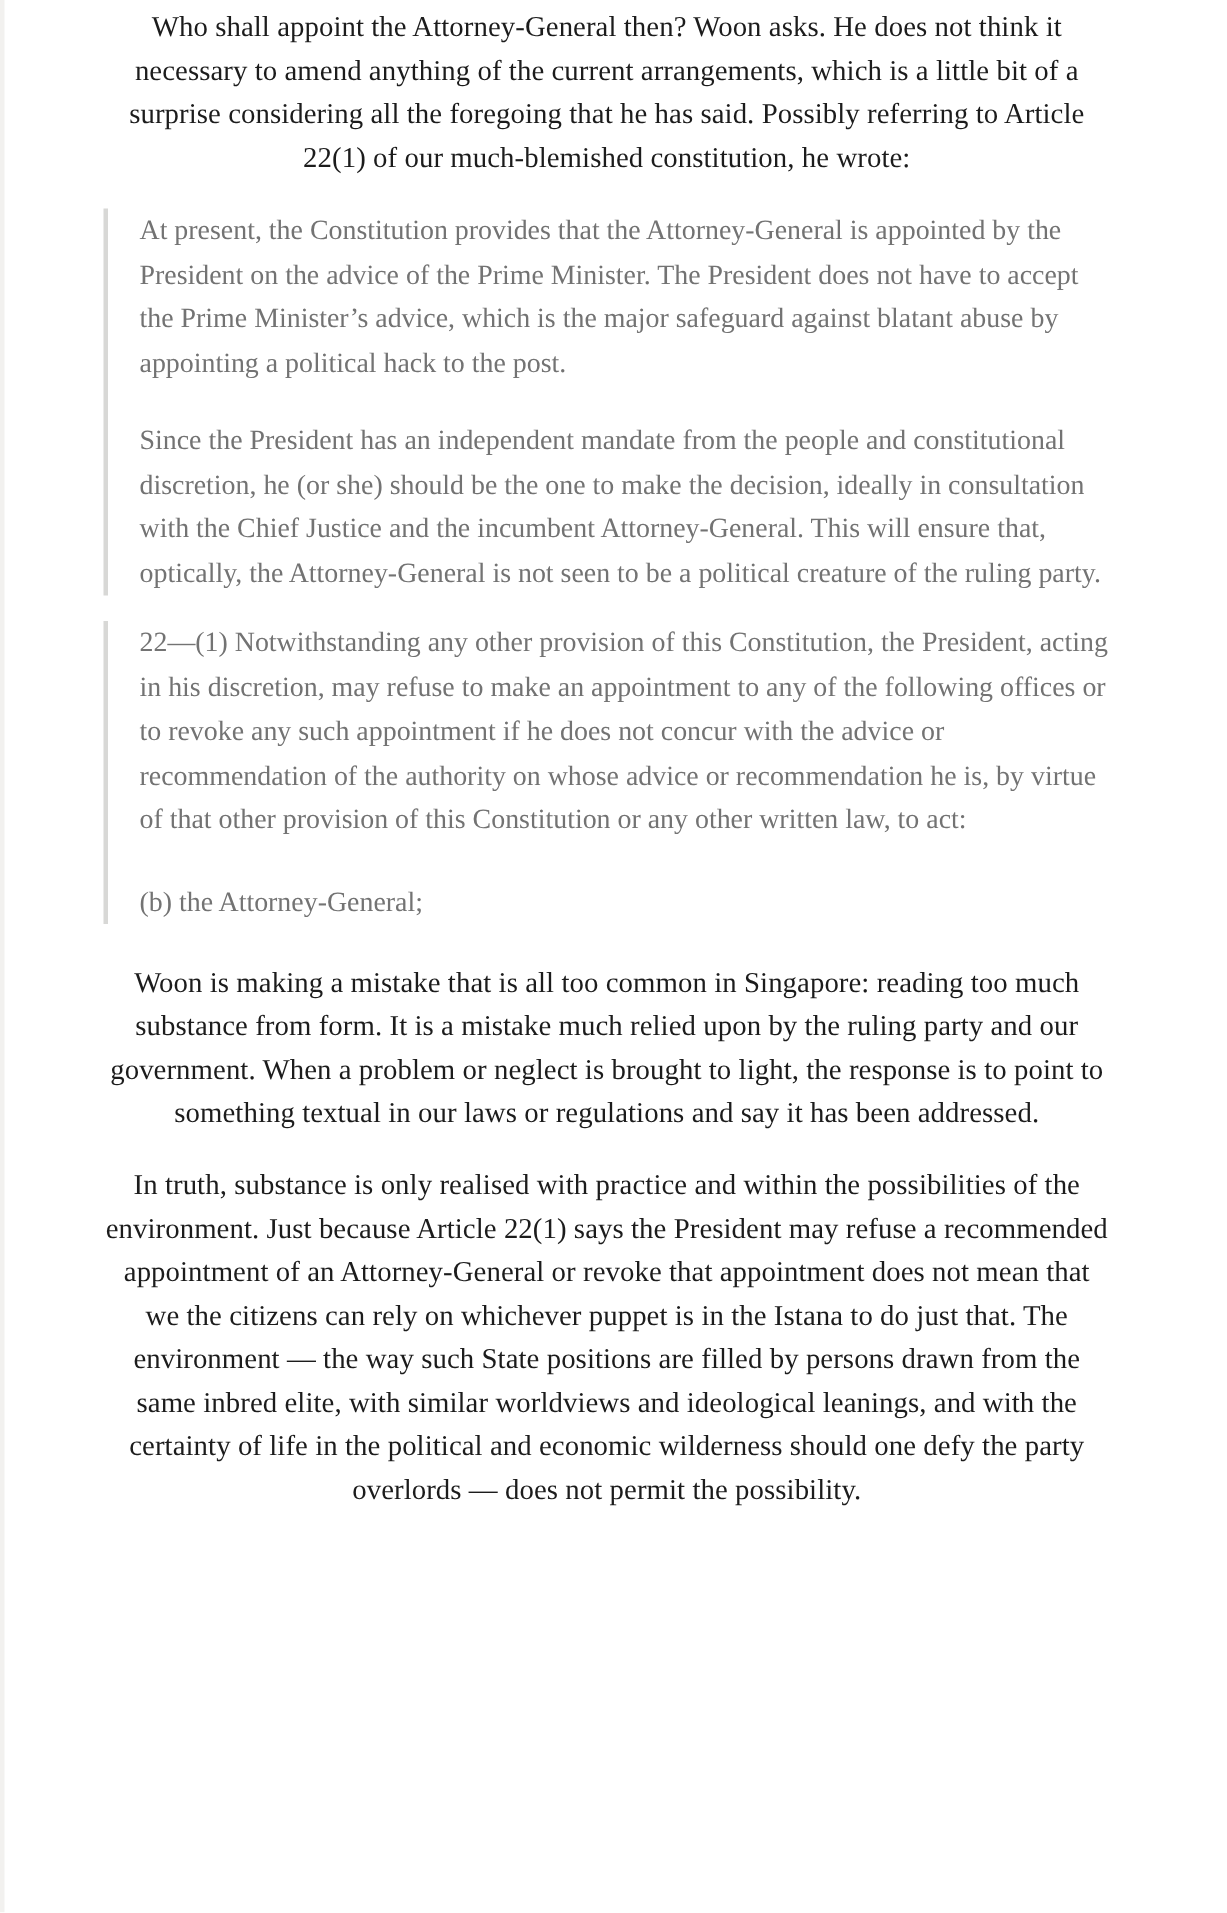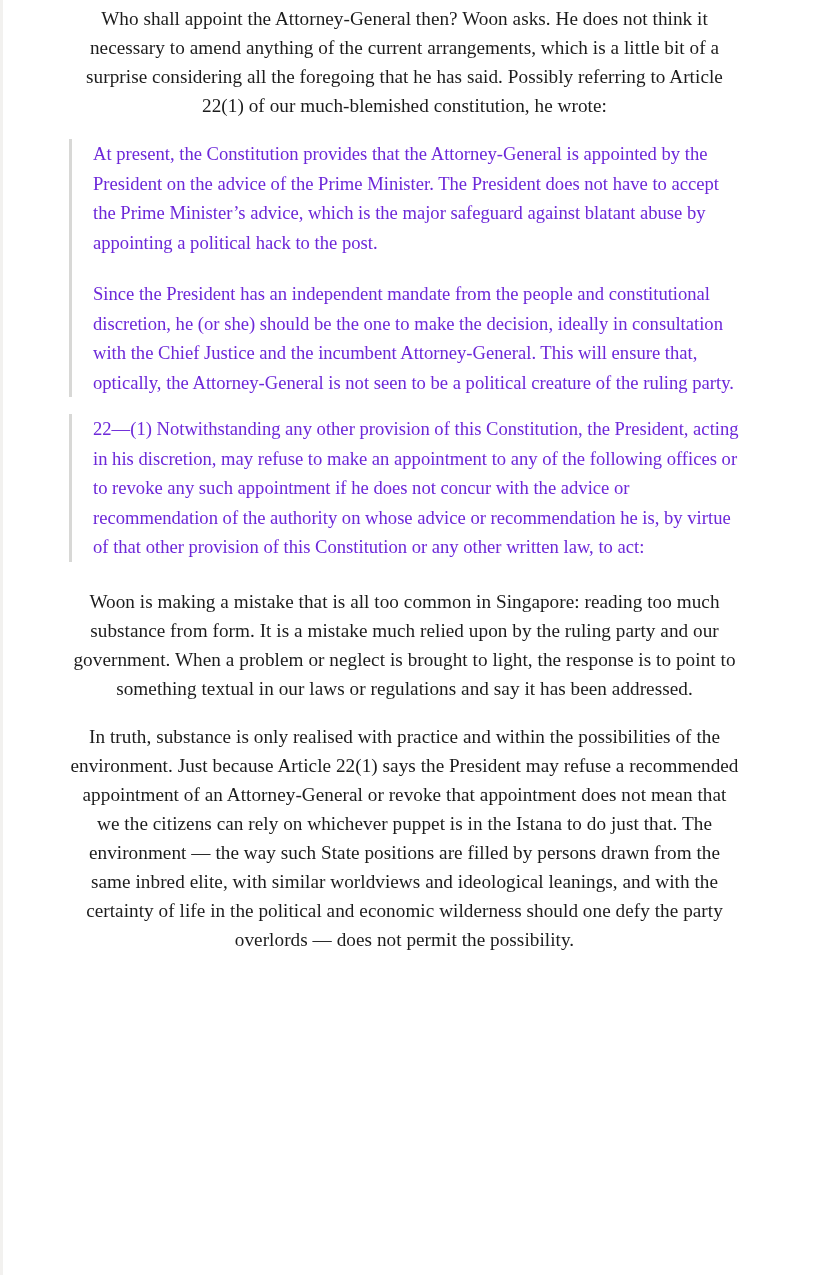"At present, the Constitution provides" blockquote.quote p { color: #6d28d9 -> #737373 }
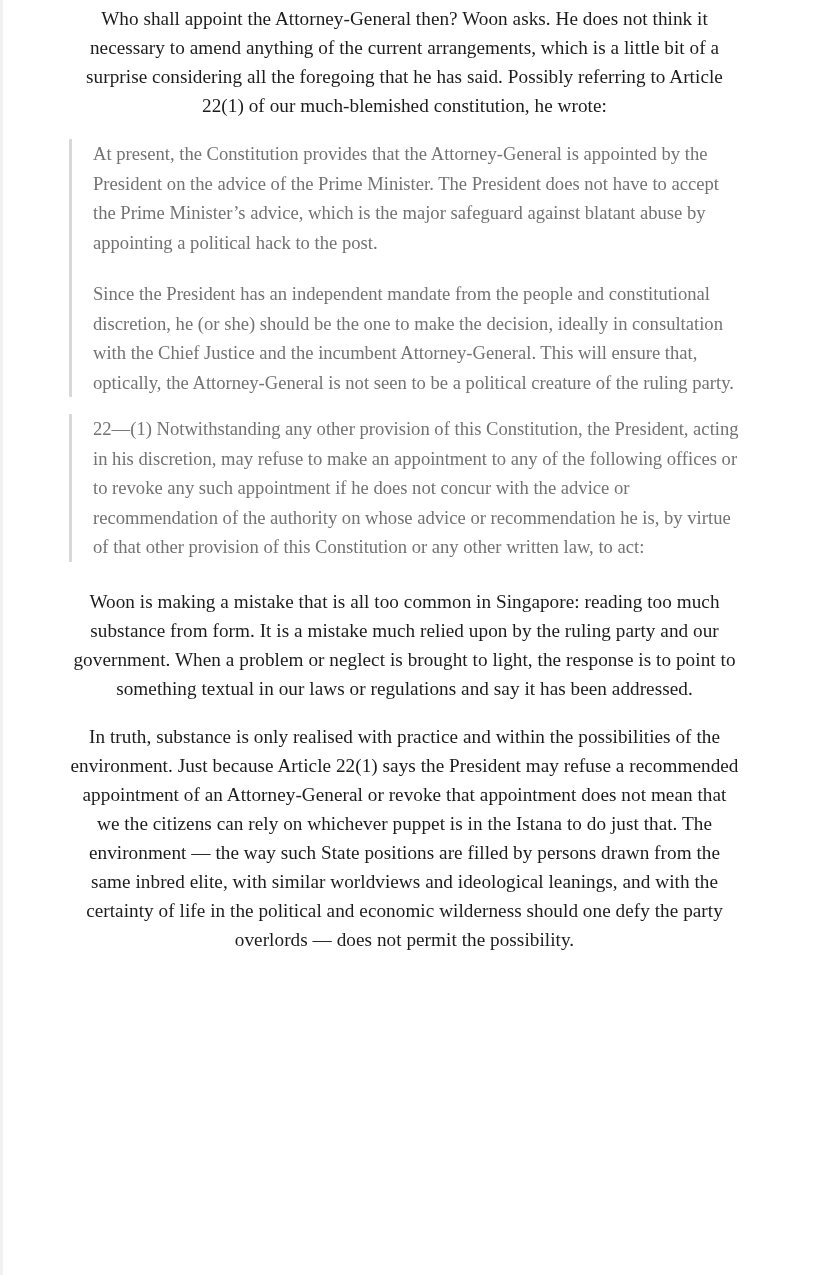"(b) the Attorney-General;" p { html: none -> <p>(b) the Attorney-General;</p> }
